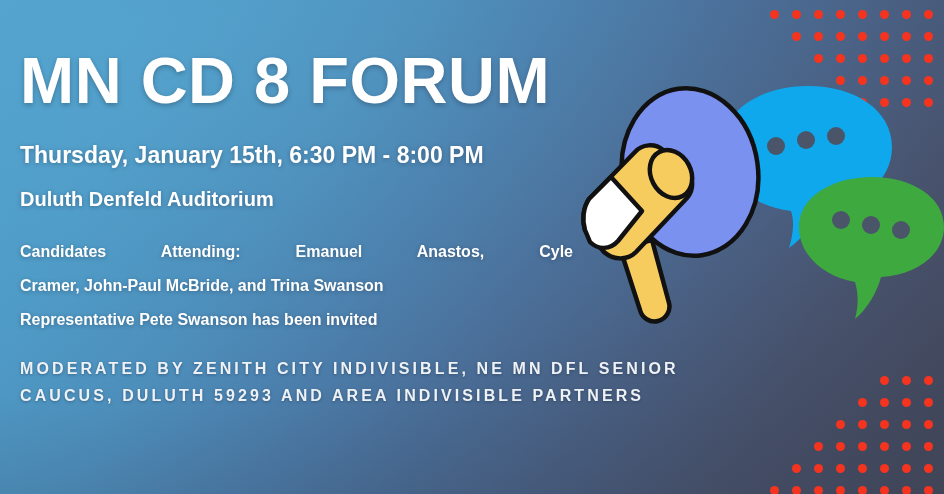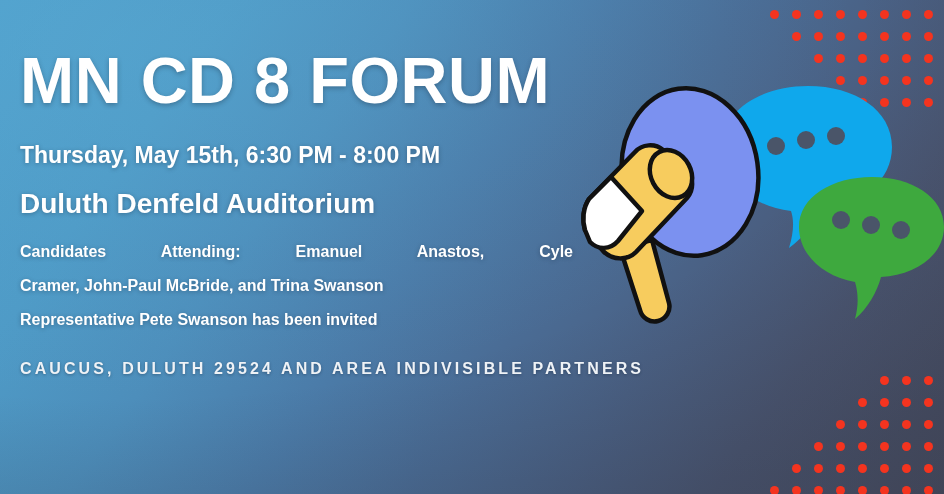"Thursday, May 15th, 6:30 PM" div { text: May -> January }
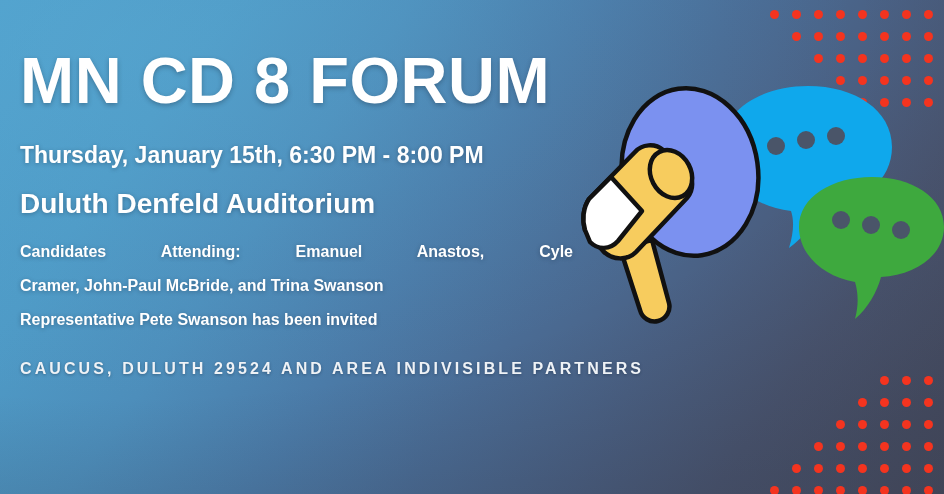"Duluth Denfeld Auditorium" #venue { font-size: 28px -> 20px }
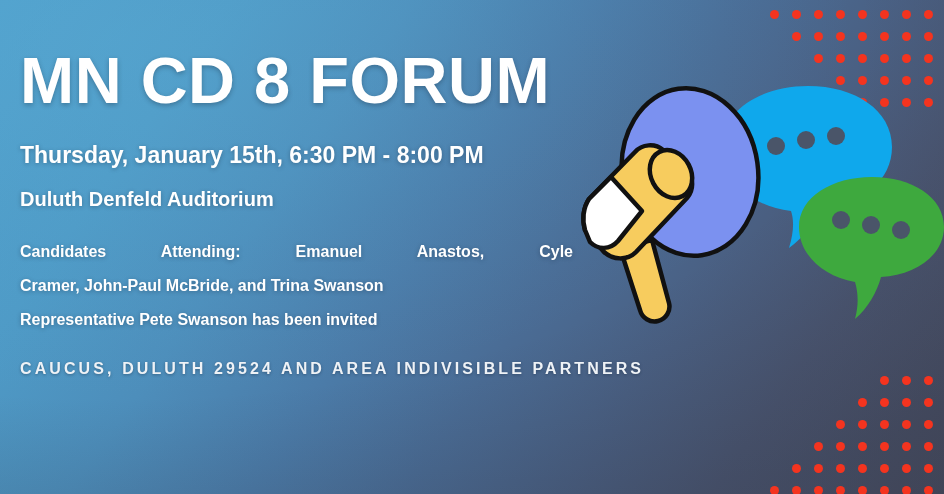"MODERATED BY ZENITH CITY INDIVISIBLE," span.ln { html: none -> <span>MODERATED BY ZENITH CITY INDIVISIBLE, NE MN DFL SENIOR</span> }
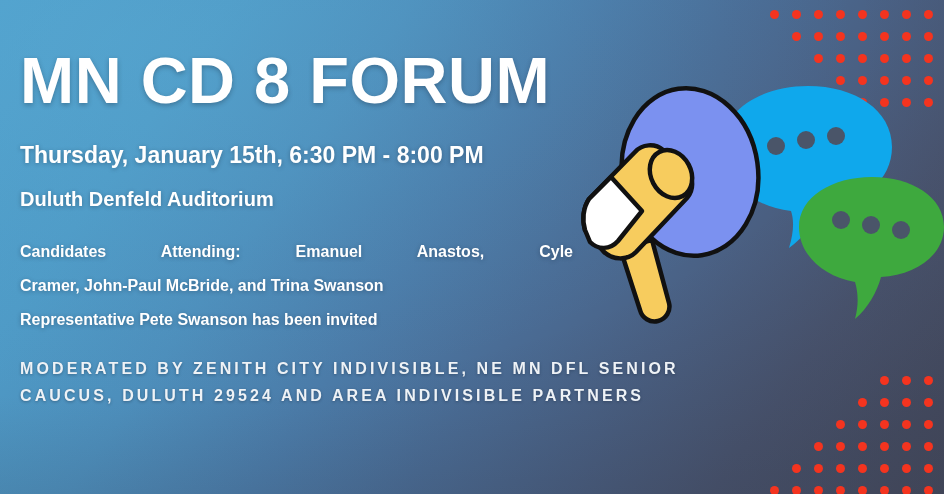"CAUCUS, DULUTH 29524 AND AREA" span.ln { text: 29524 -> 59293 }
